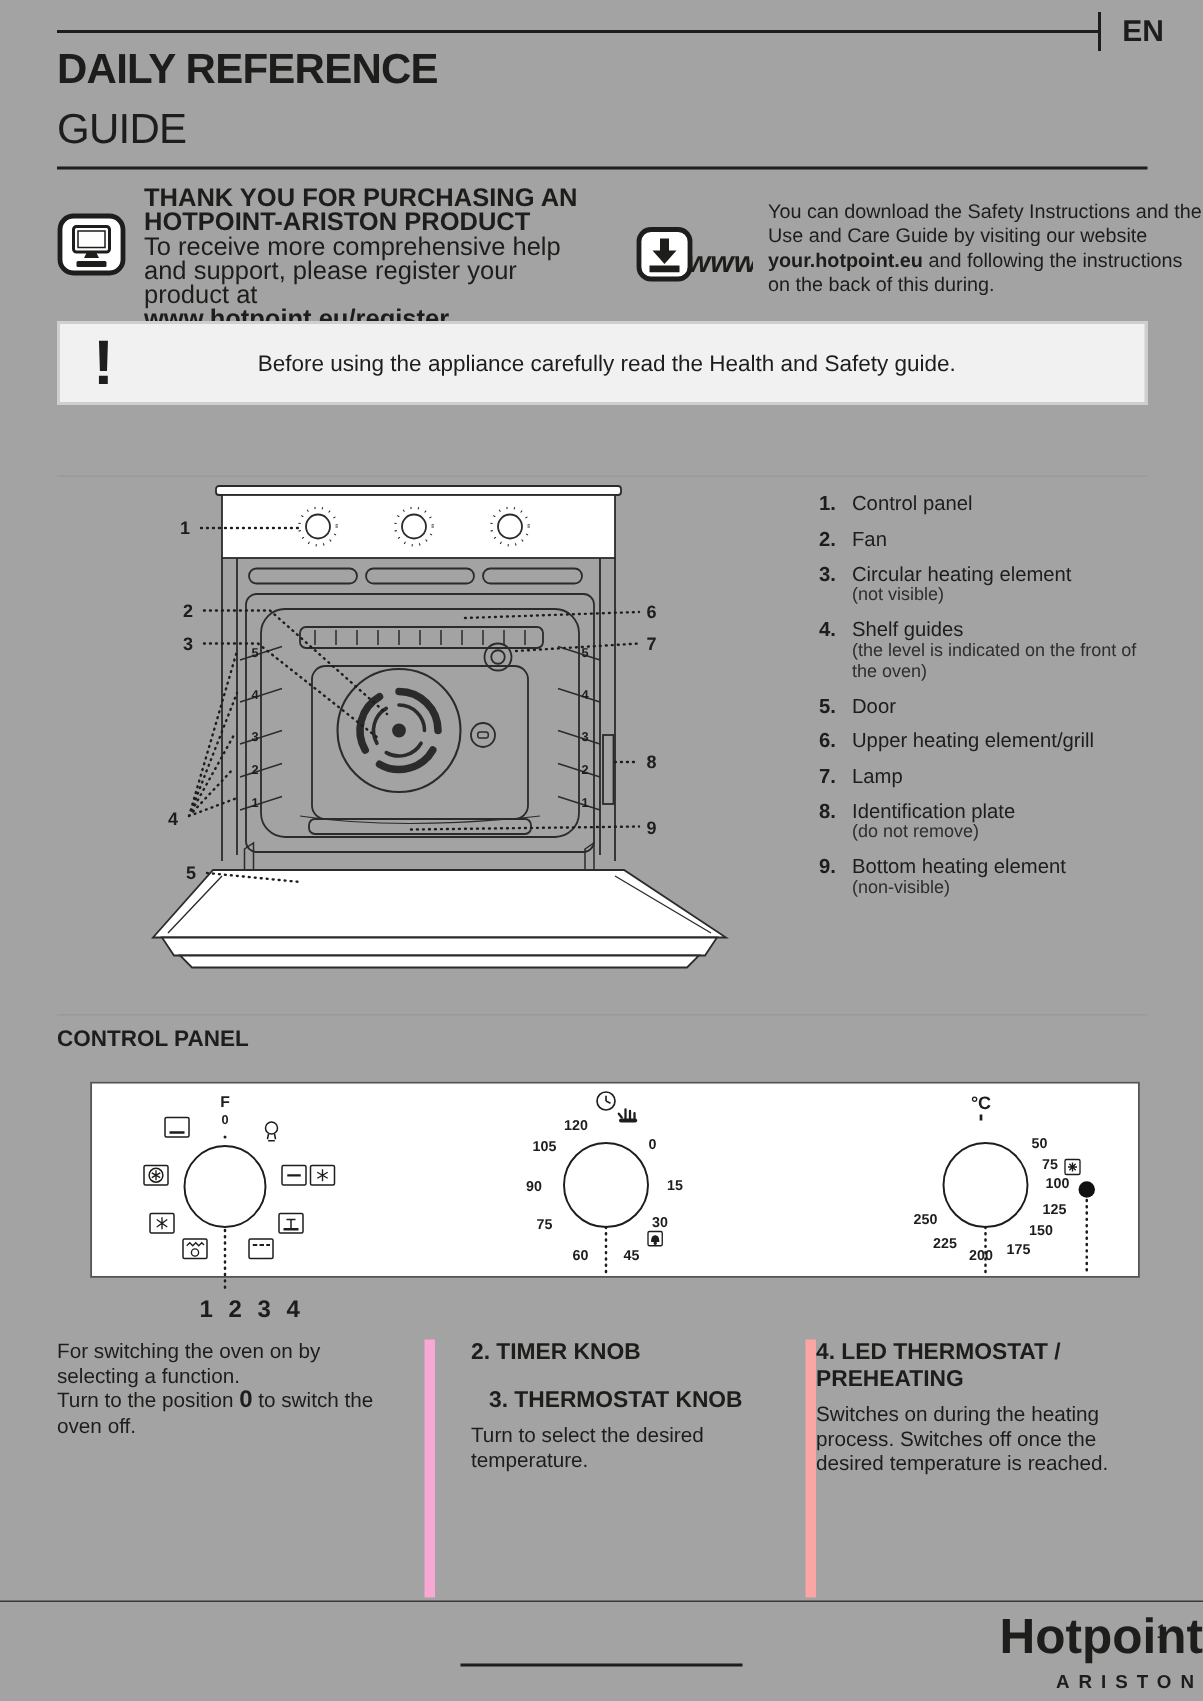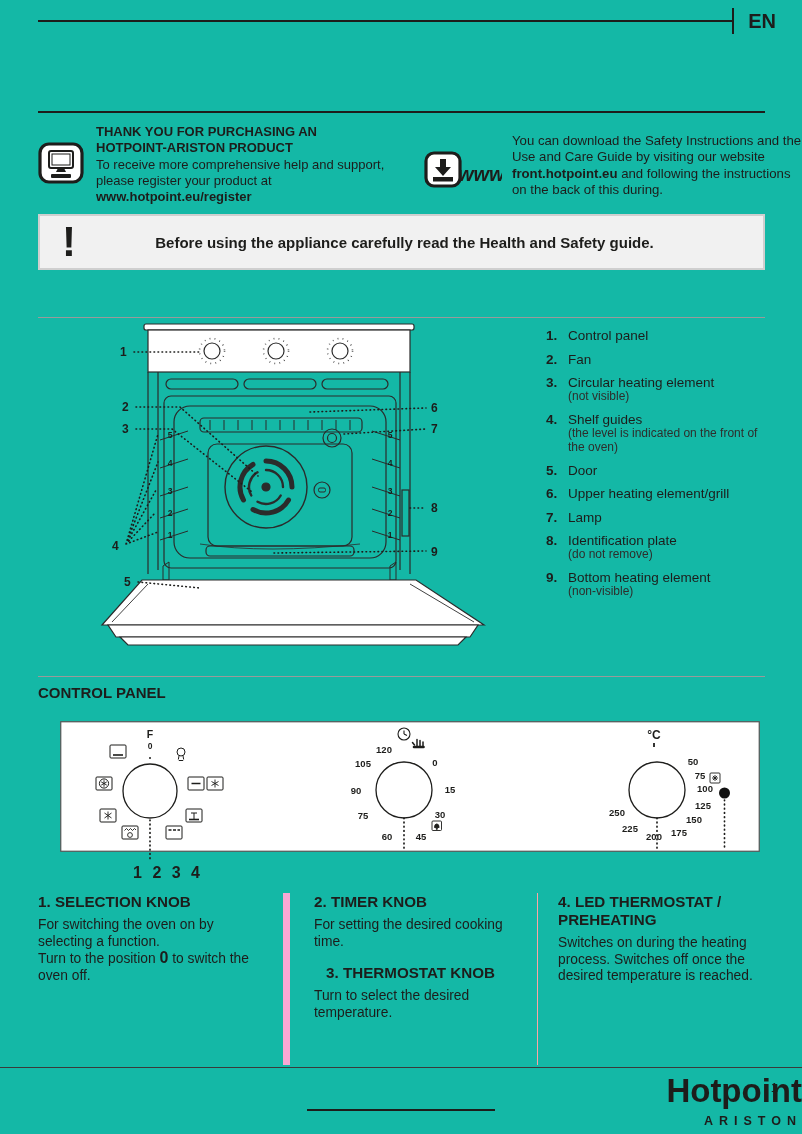"EN" .page { background: #14b8a6 -> #a3a3a3 }
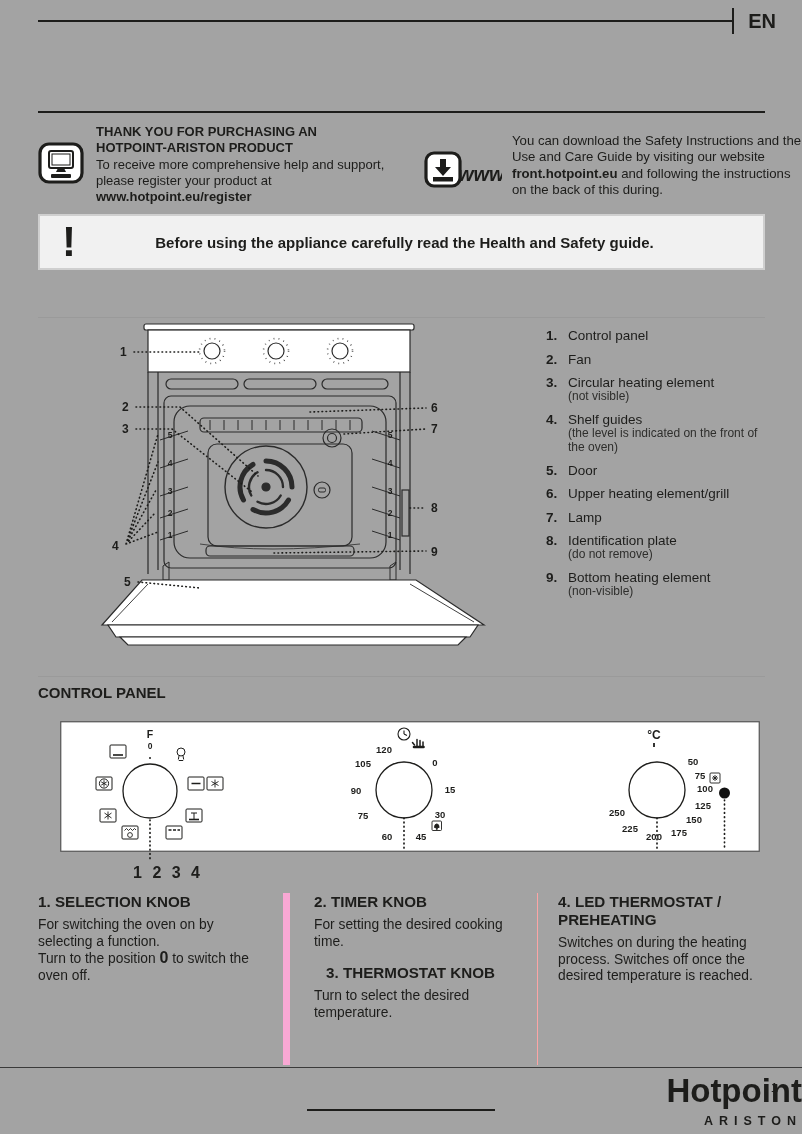"DAILY REFERENCE" div.title { html: none -> <div> <div>DAILY REFERENCE</div> <div>GUIDE</div> </div> }
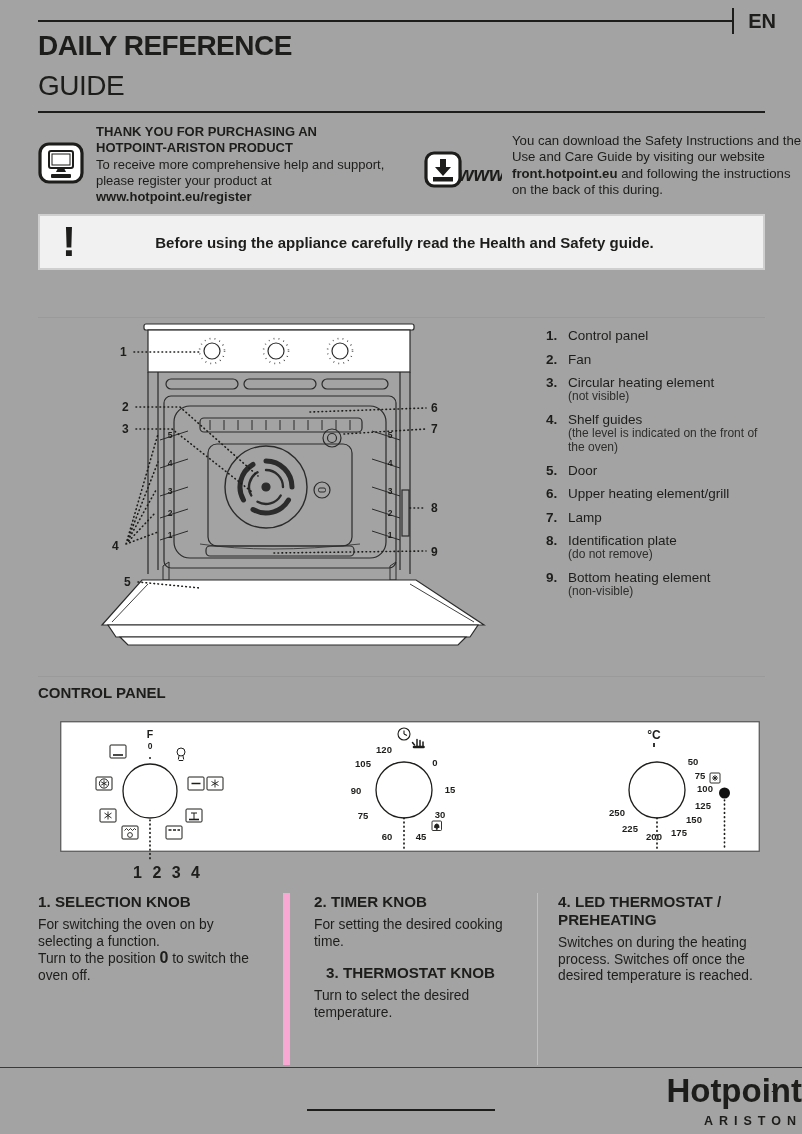"THANK YOU FOR PURCHASING AN" .reg-txt { font-size: 13px -> 17px }
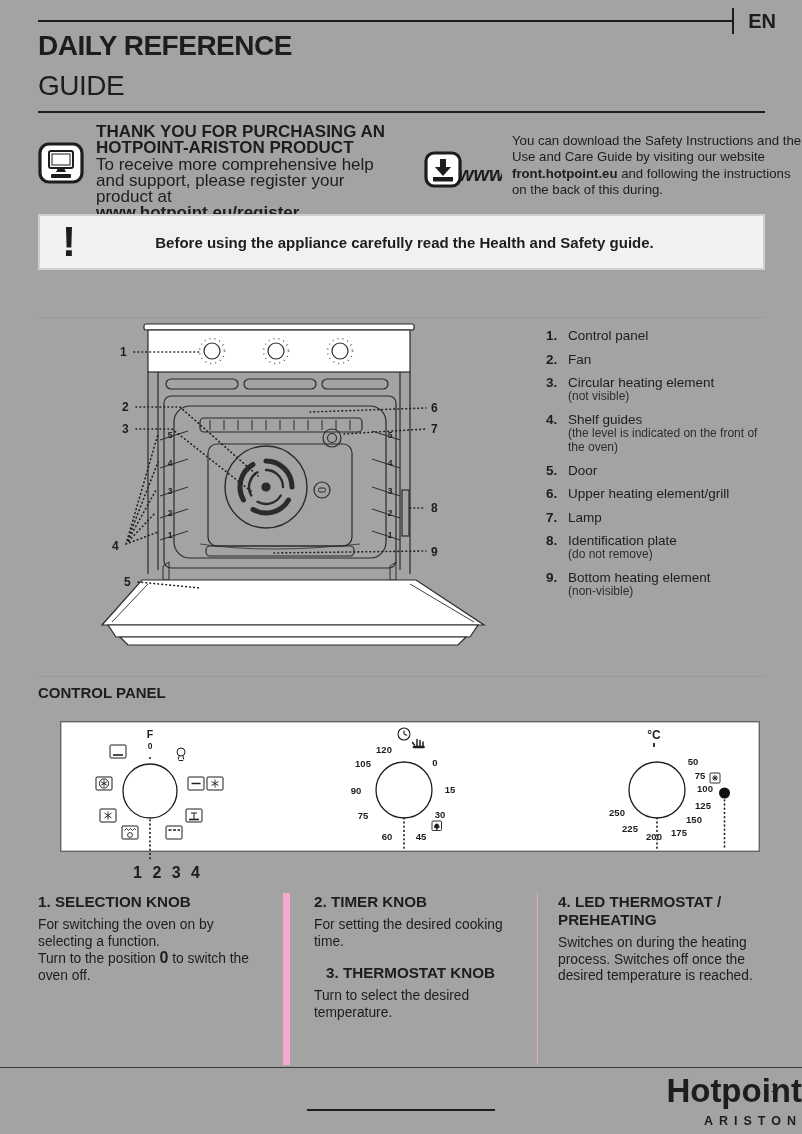"front.hotpoint.eu" span.b { text: front.hotpoint.eu -> your.hotpoint.eu }
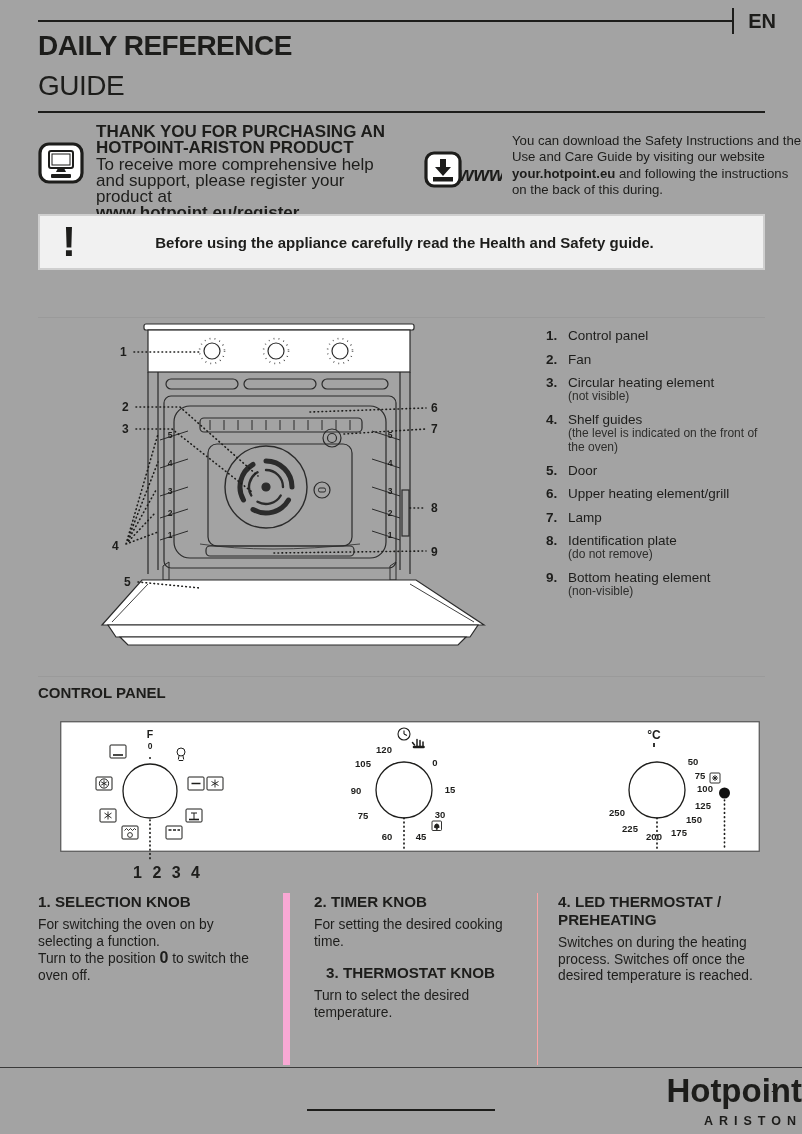"Before using the appliance carefully" .warn-txt { font-weight: 700 -> 400 }
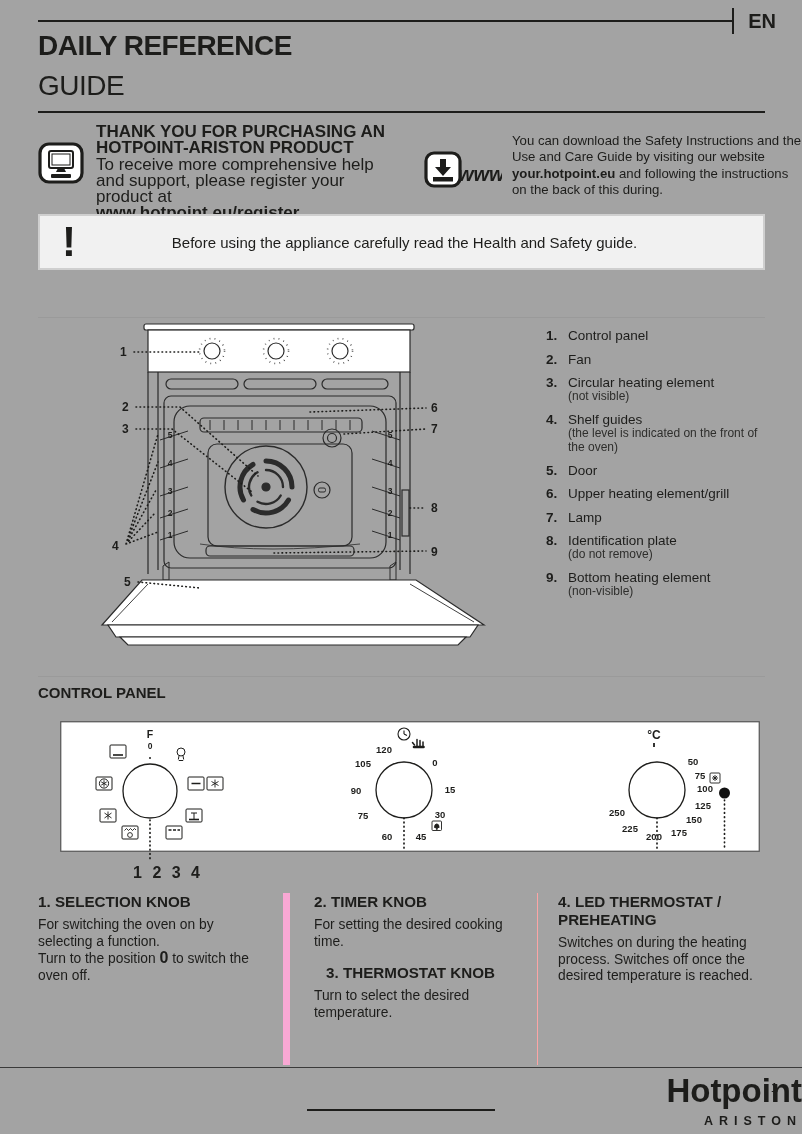"1. SELECTION KNOB" h4 { html: <h4>1. SELECTION KNOB</h4> -> none }
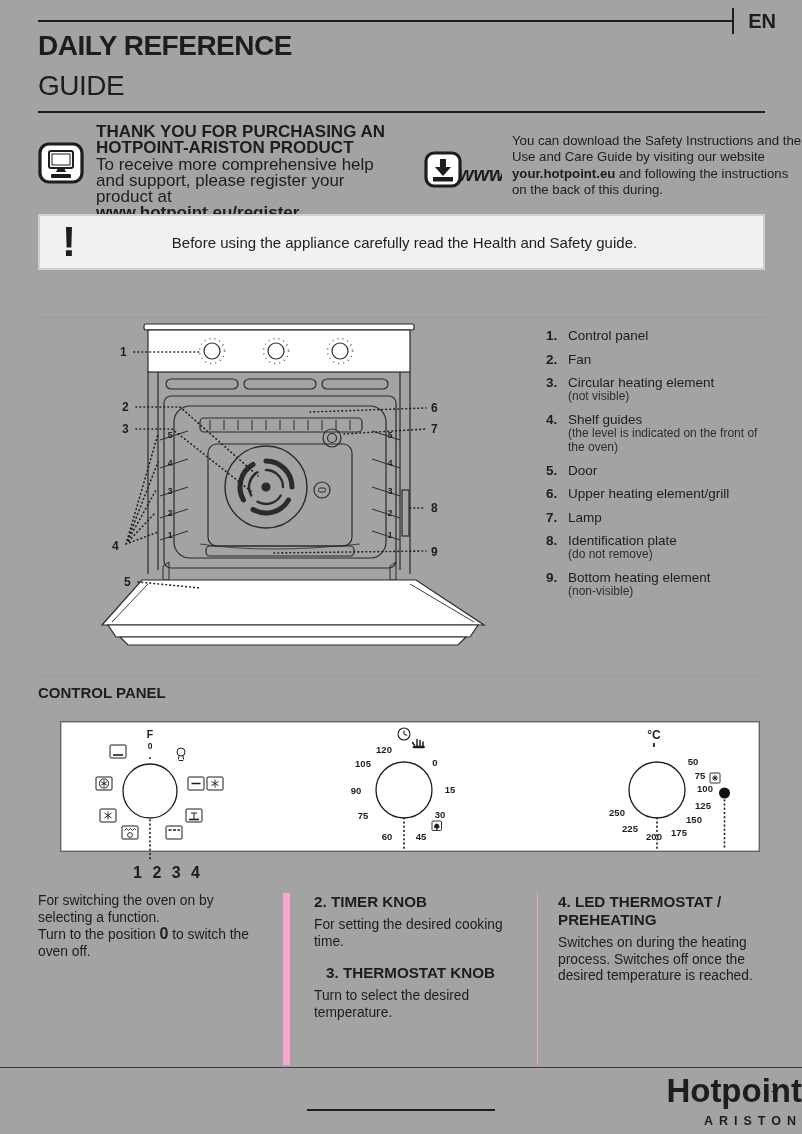"4. LED THERMOSTAT / PREHEATING" .kd .col3 { border-left: 1px solid #fca5a5 -> 7px solid #fca5a5; padding-left: 20px -> 0 }
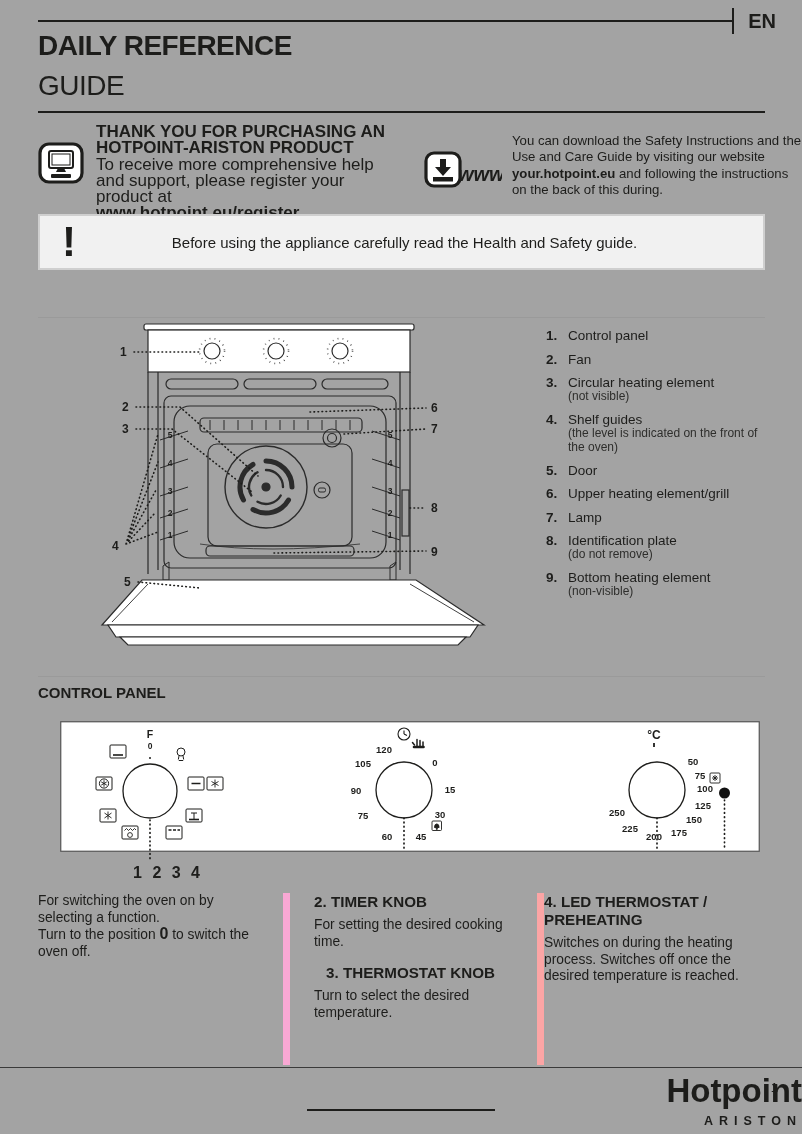"For setting the desired cooking" p { html: <p>For setting the desired cooking time.</p> -> none }
